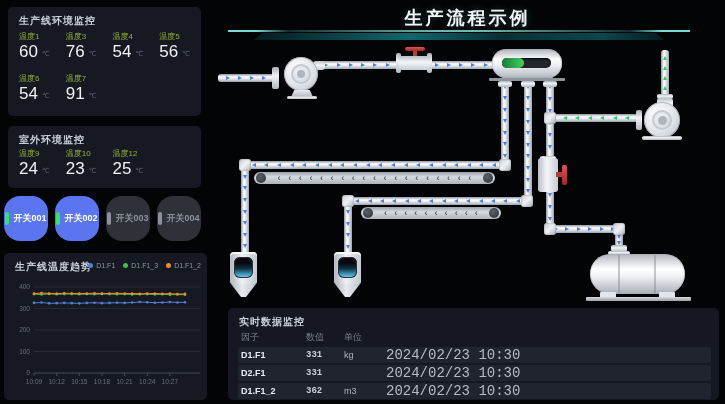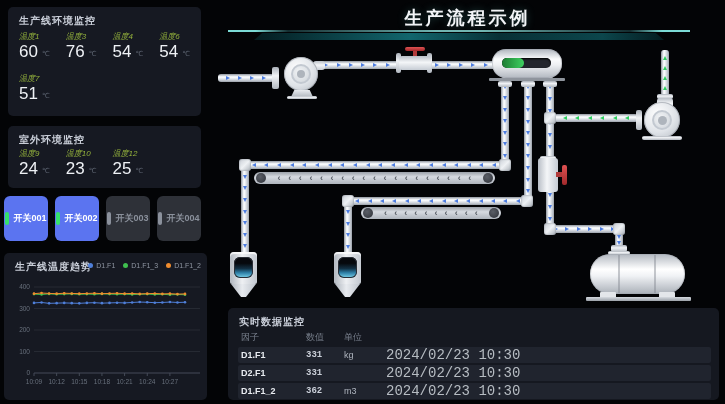"温度1" .t-label { font-style: italic -> none }
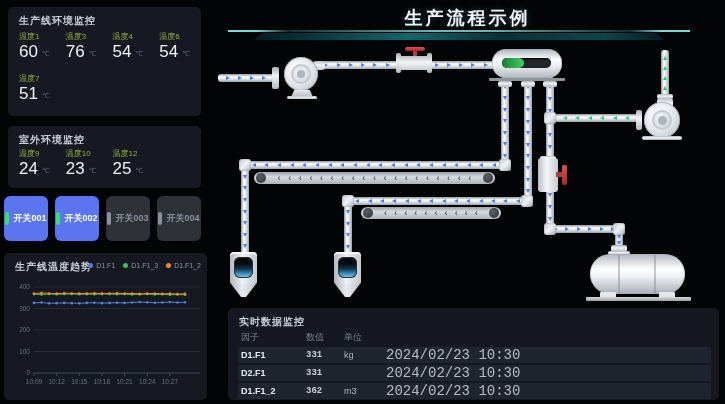"温度5" div.tile { html: none -> <div> <span>温度5</span> <div> <span>56</span> <span>℃</span> </div> </div> }
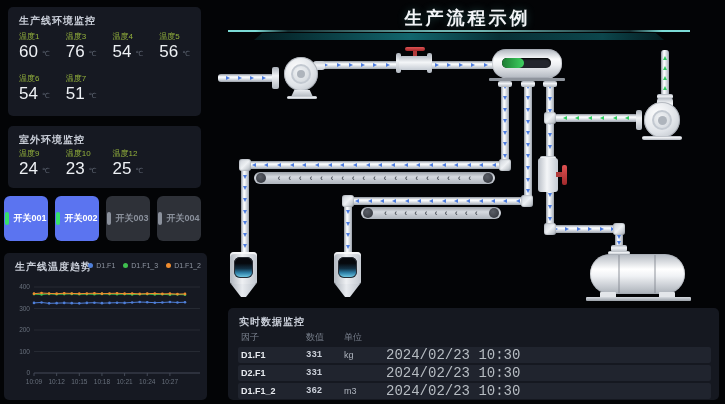"51" span.t-value { text: 51 -> 91 }
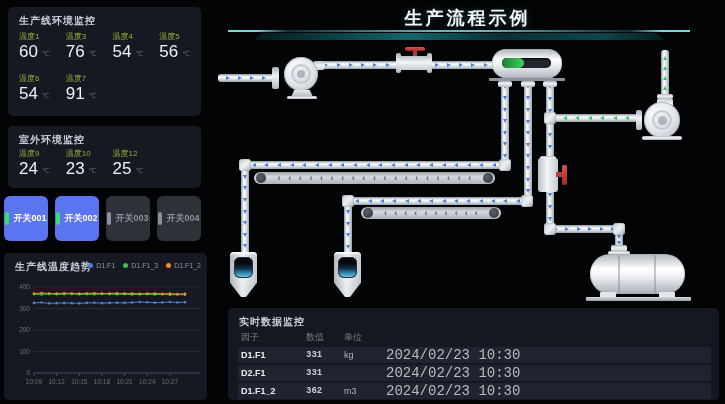"开关001" .switch-card { border-radius: 6px -> 16px }
